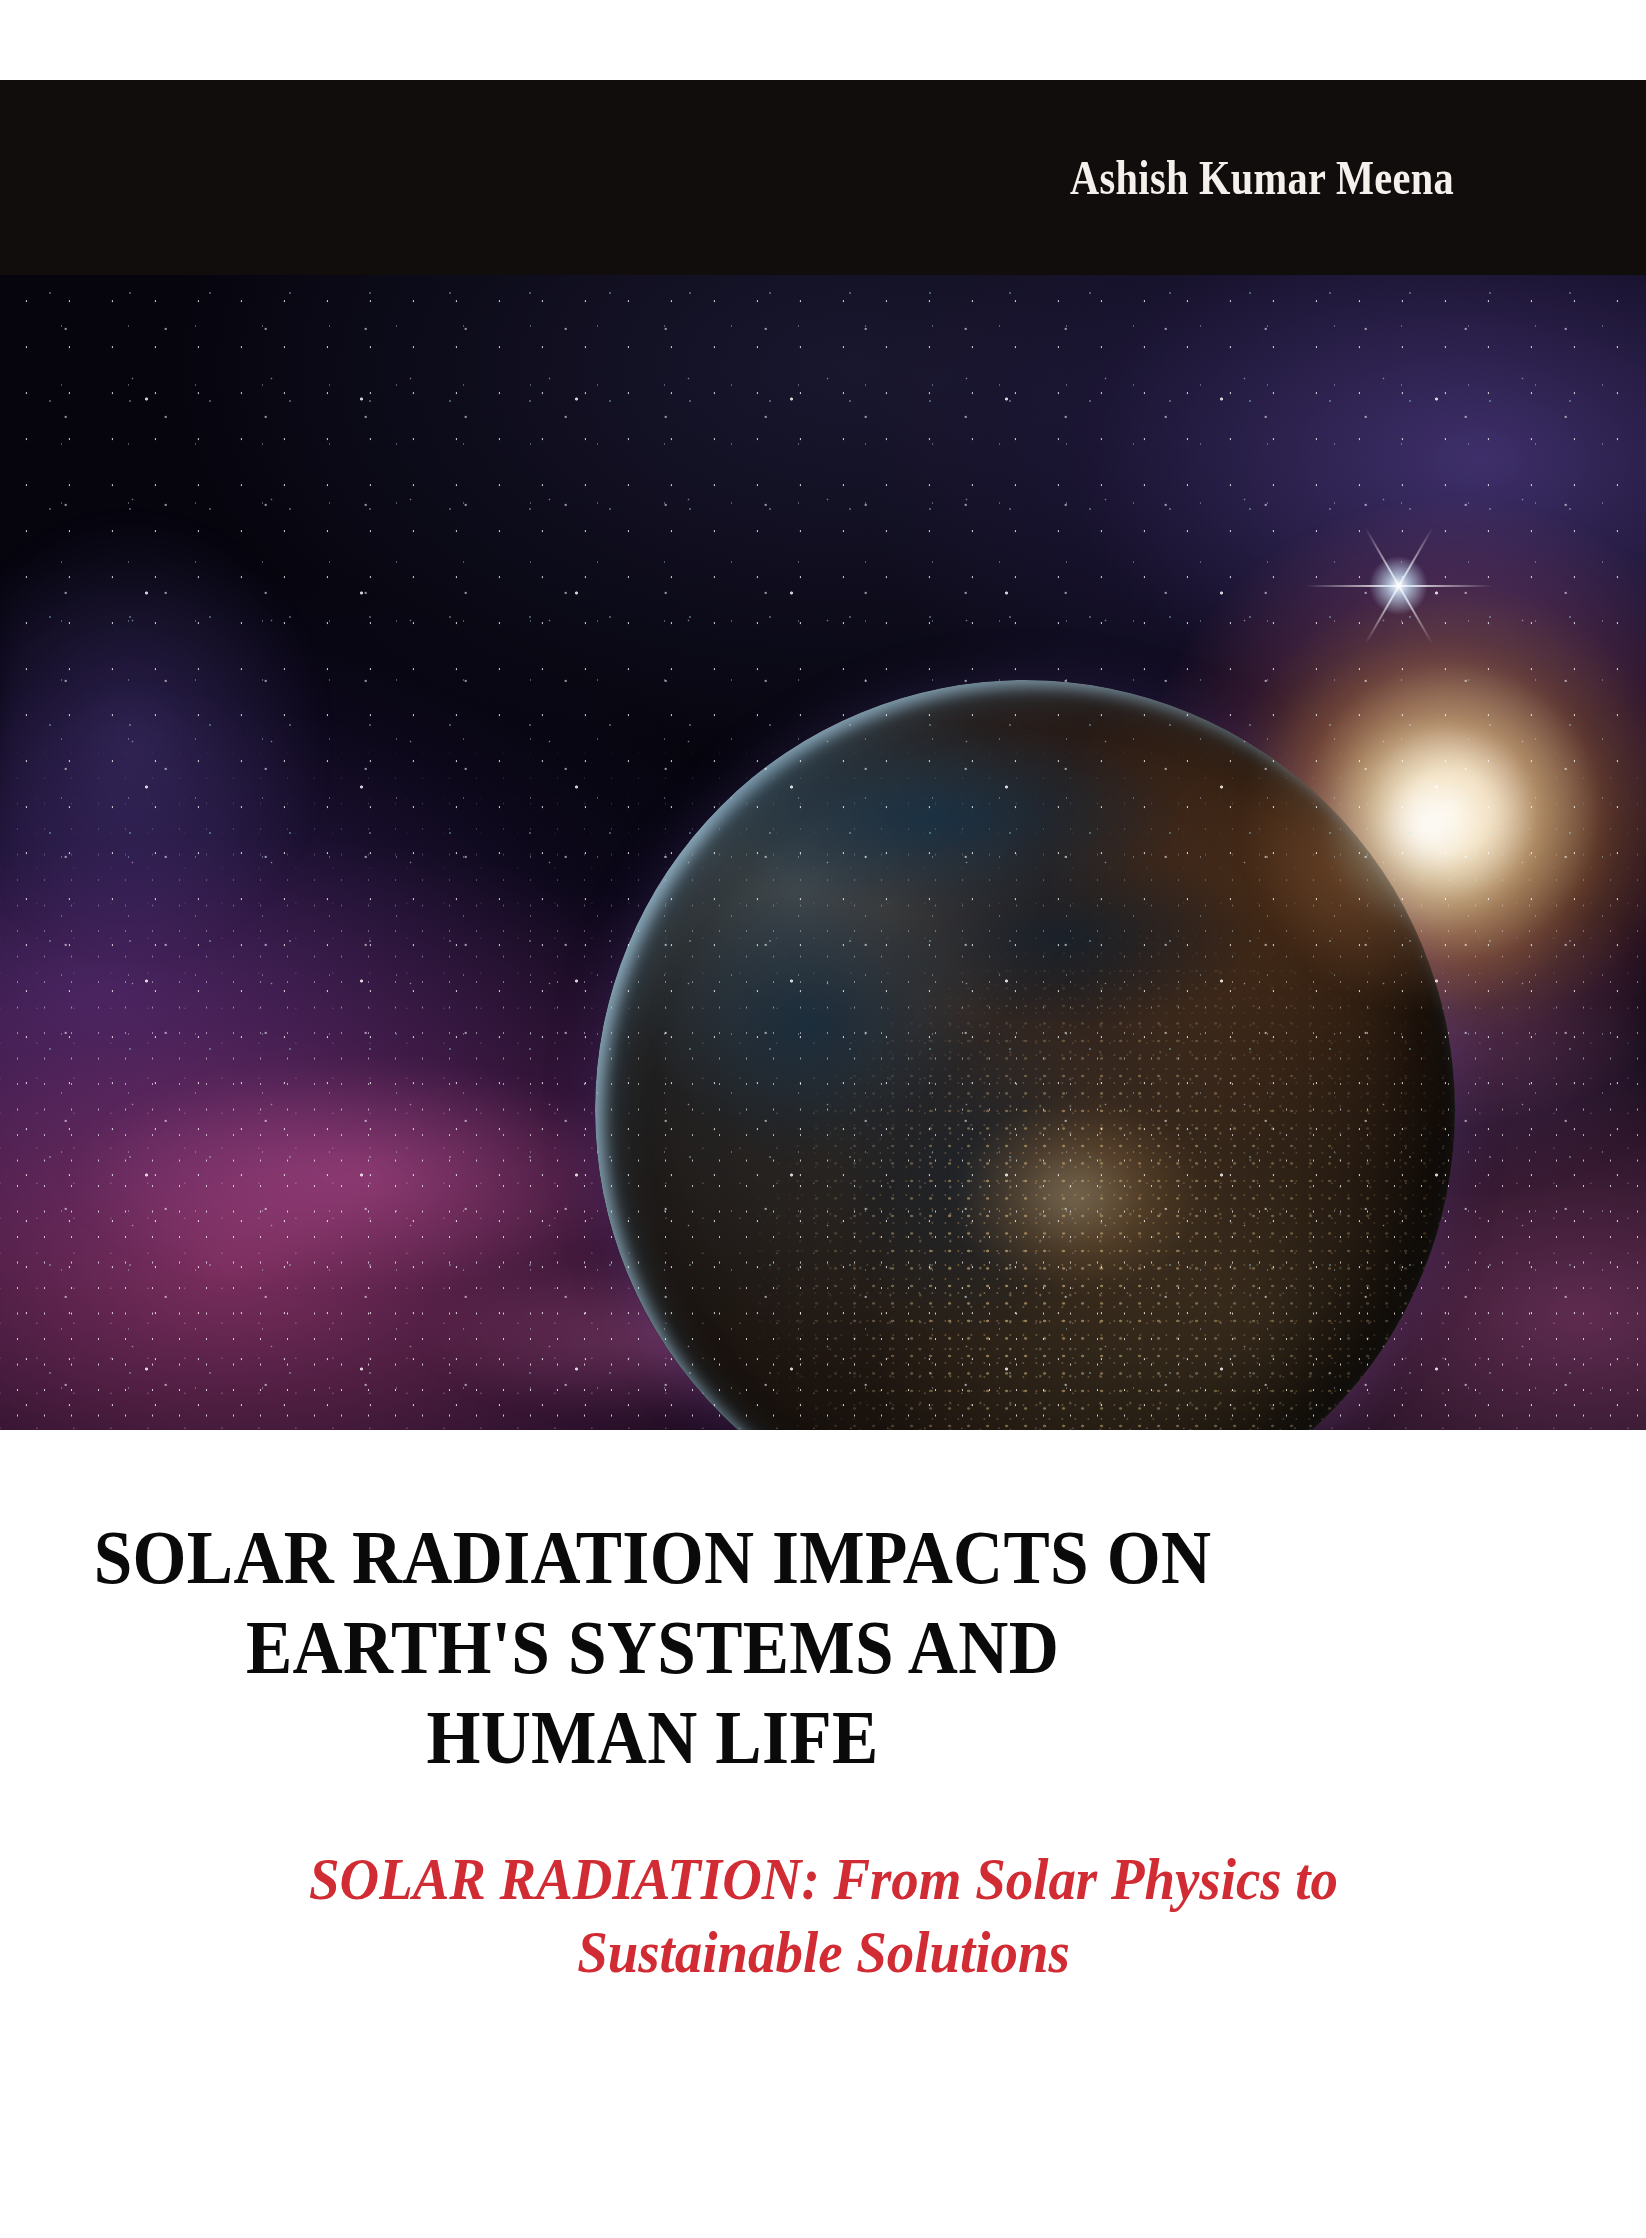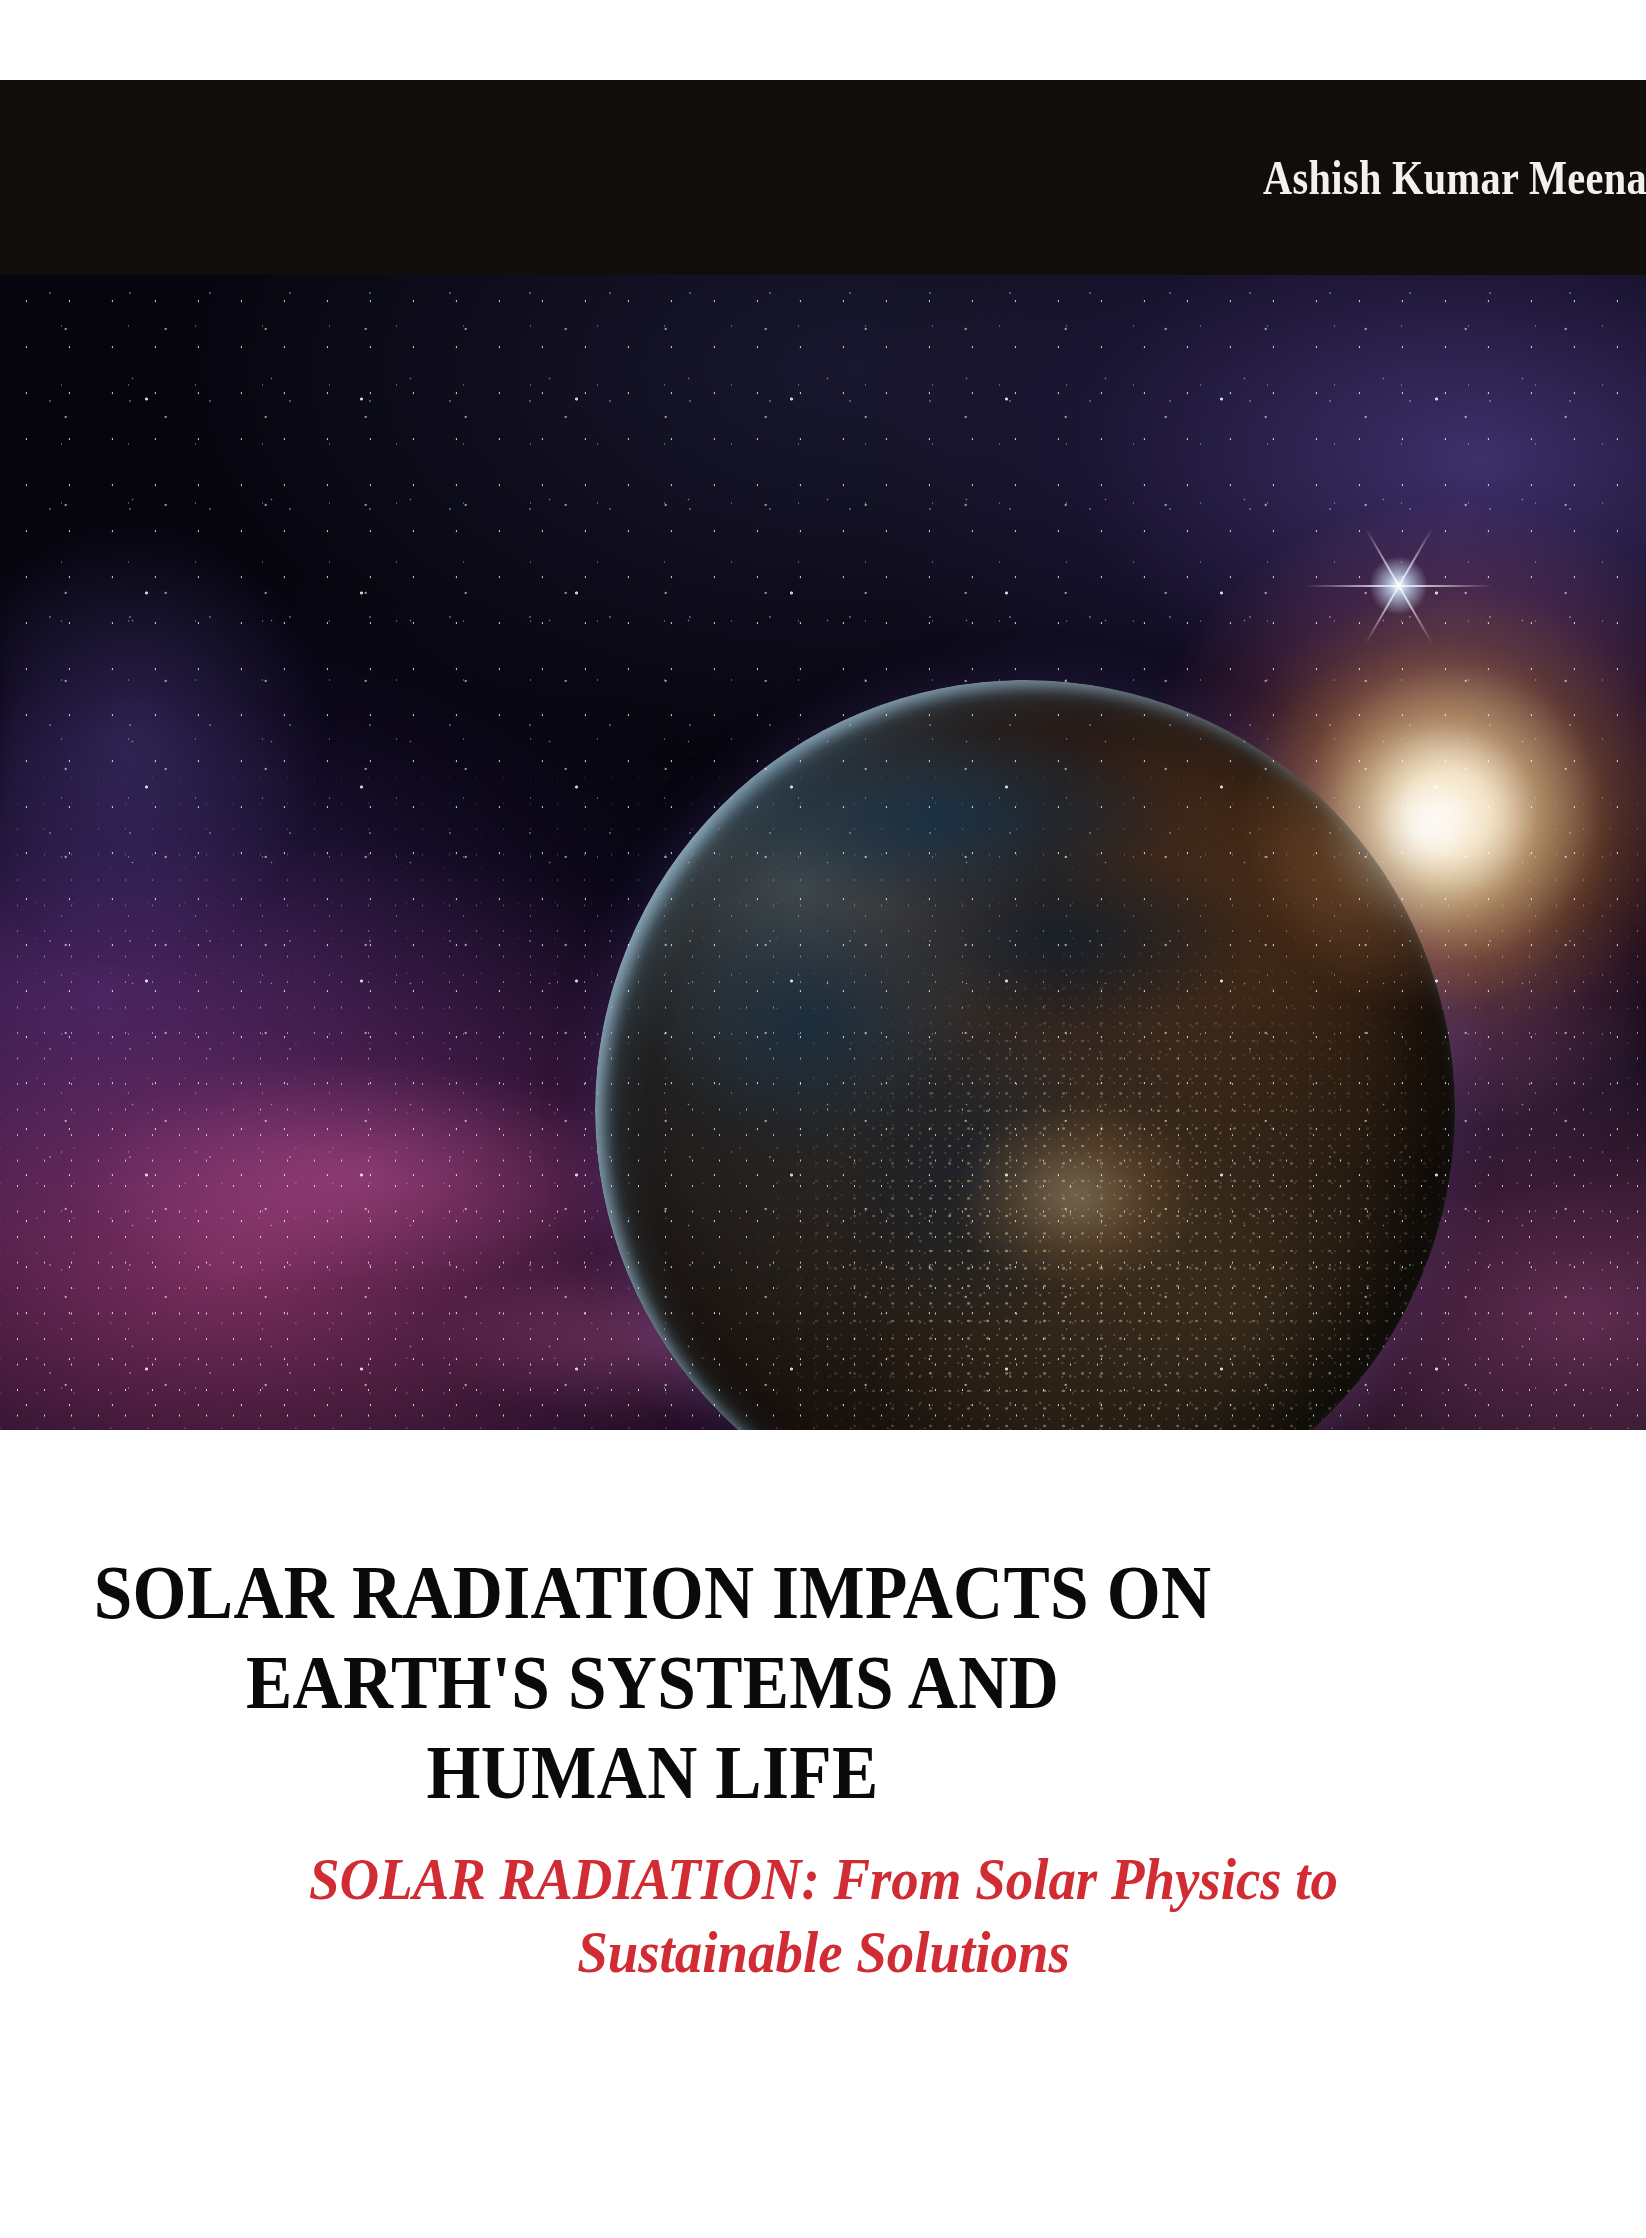"Ashish Kumar Meena" .author-band { padding-right: none -> 193px }
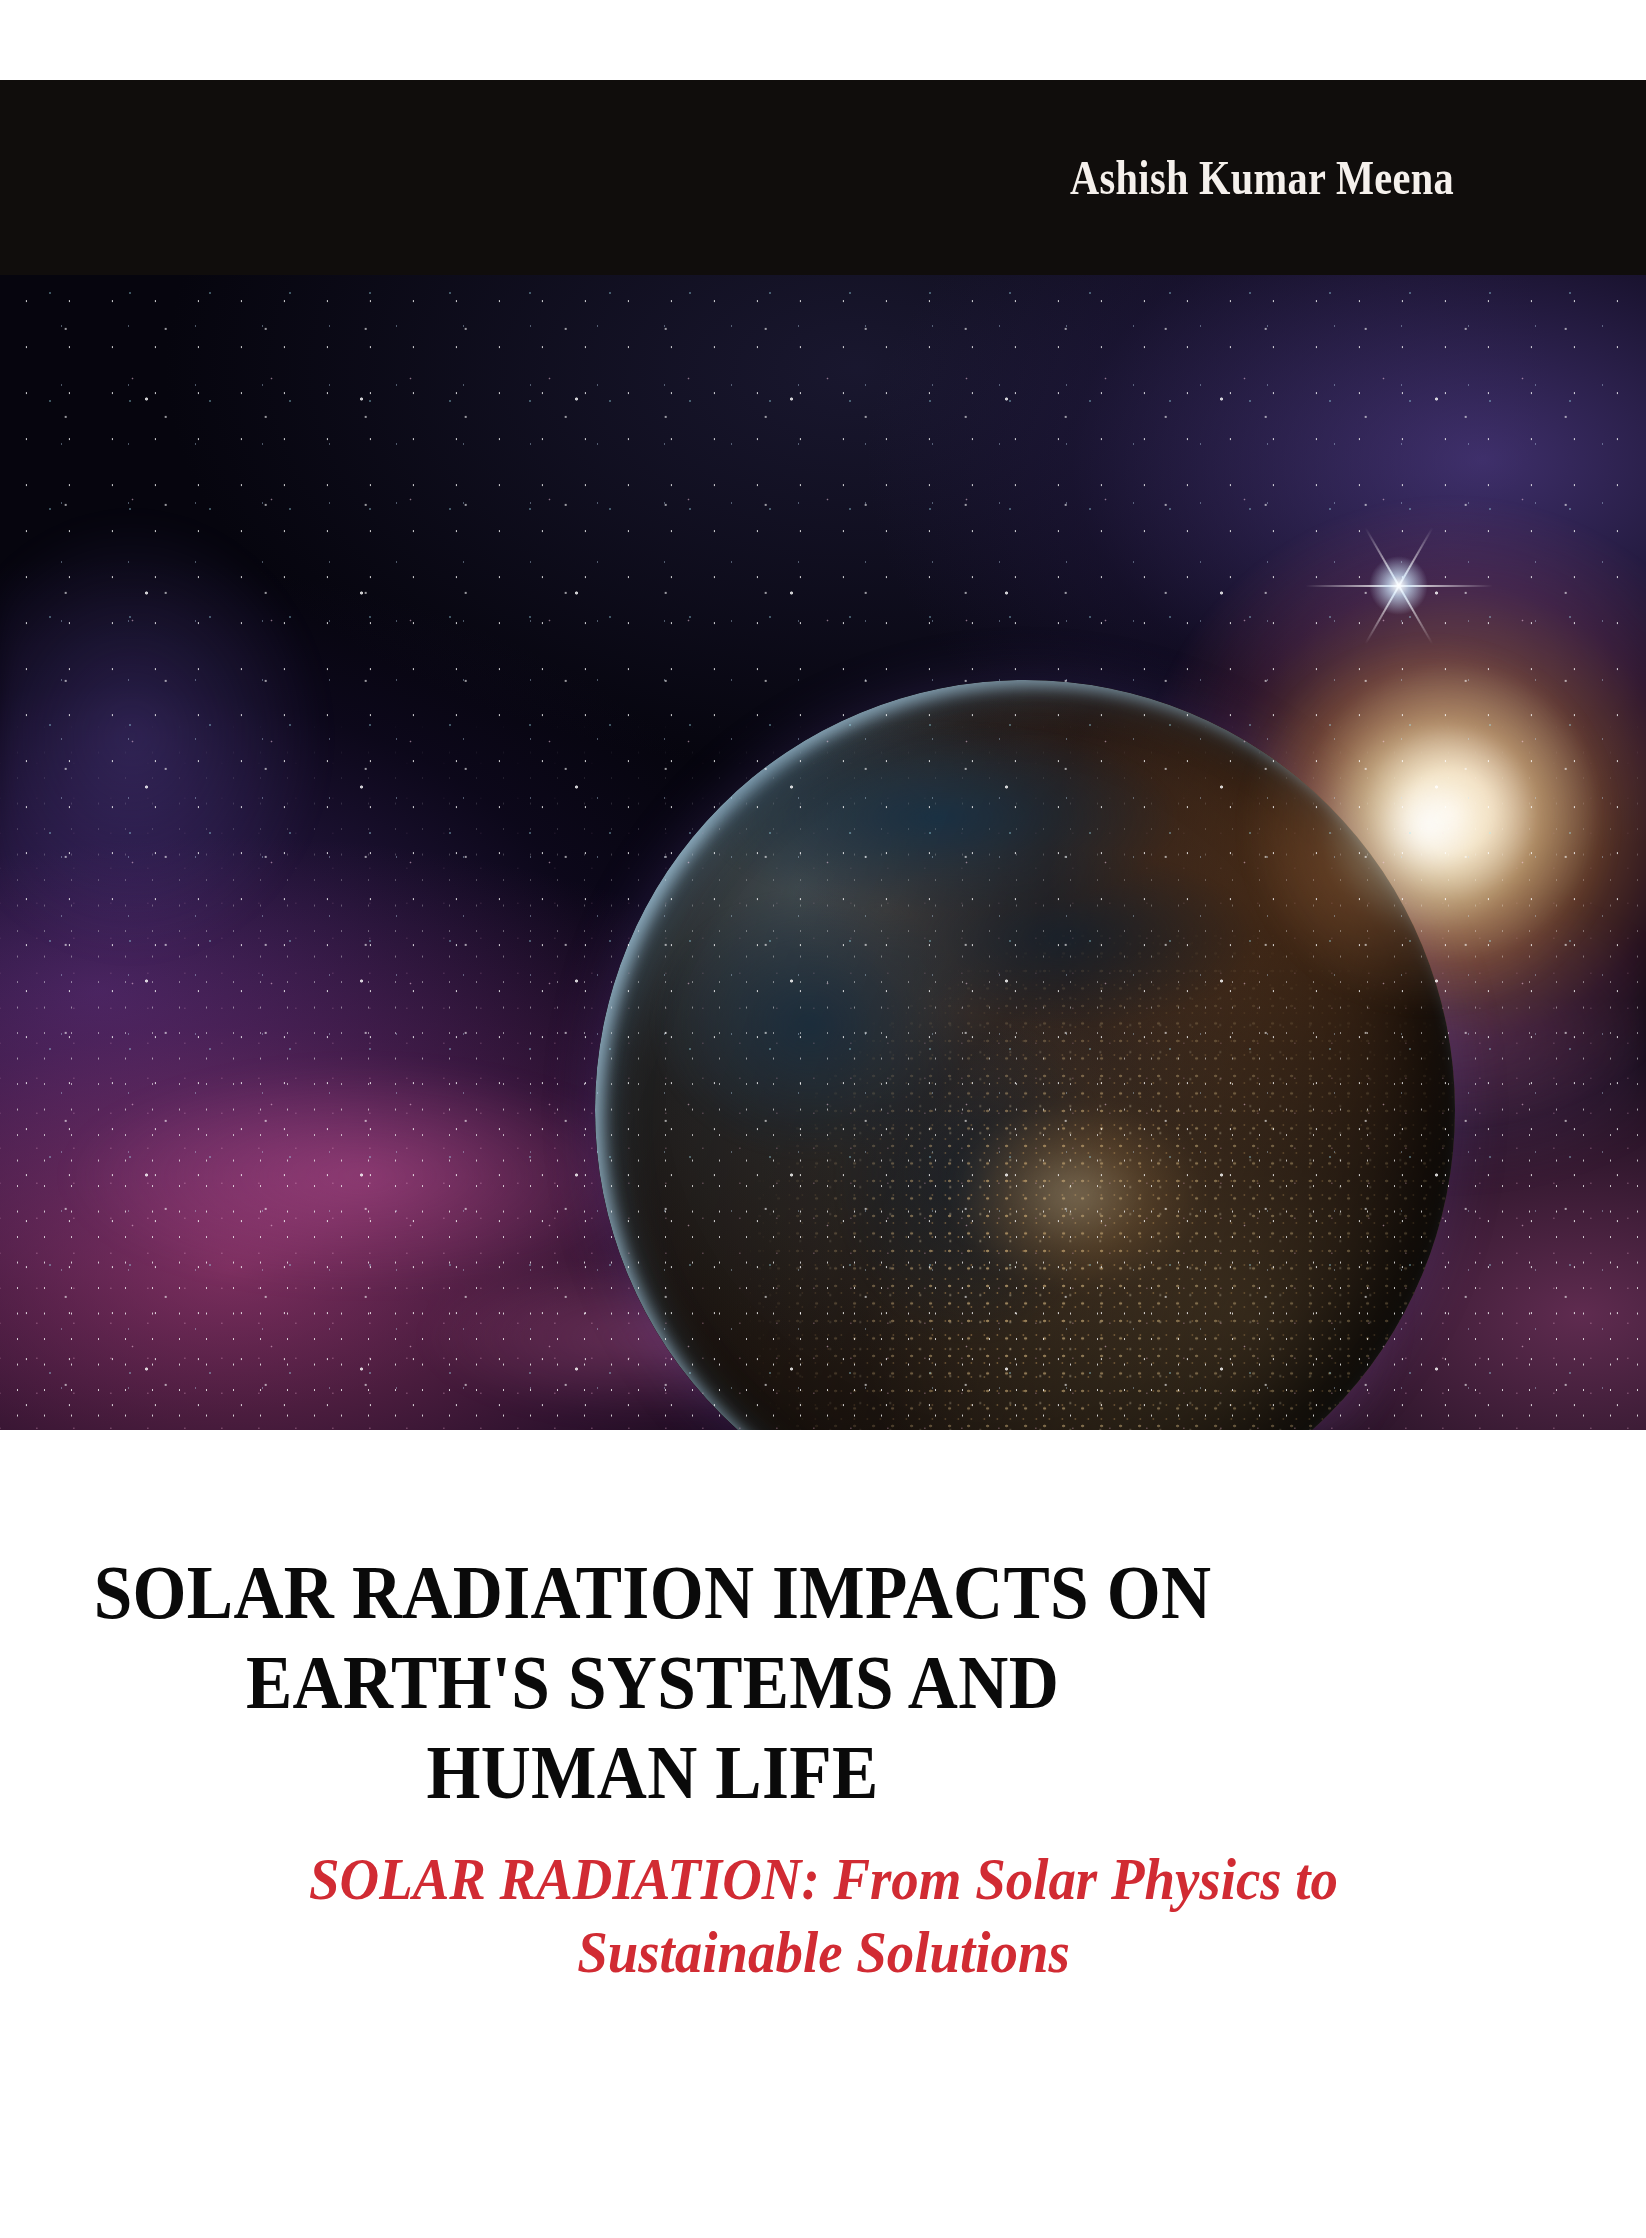"SOLAR RADIATION IMPACTS ON" .title-block { margin-top: 35px -> none }
